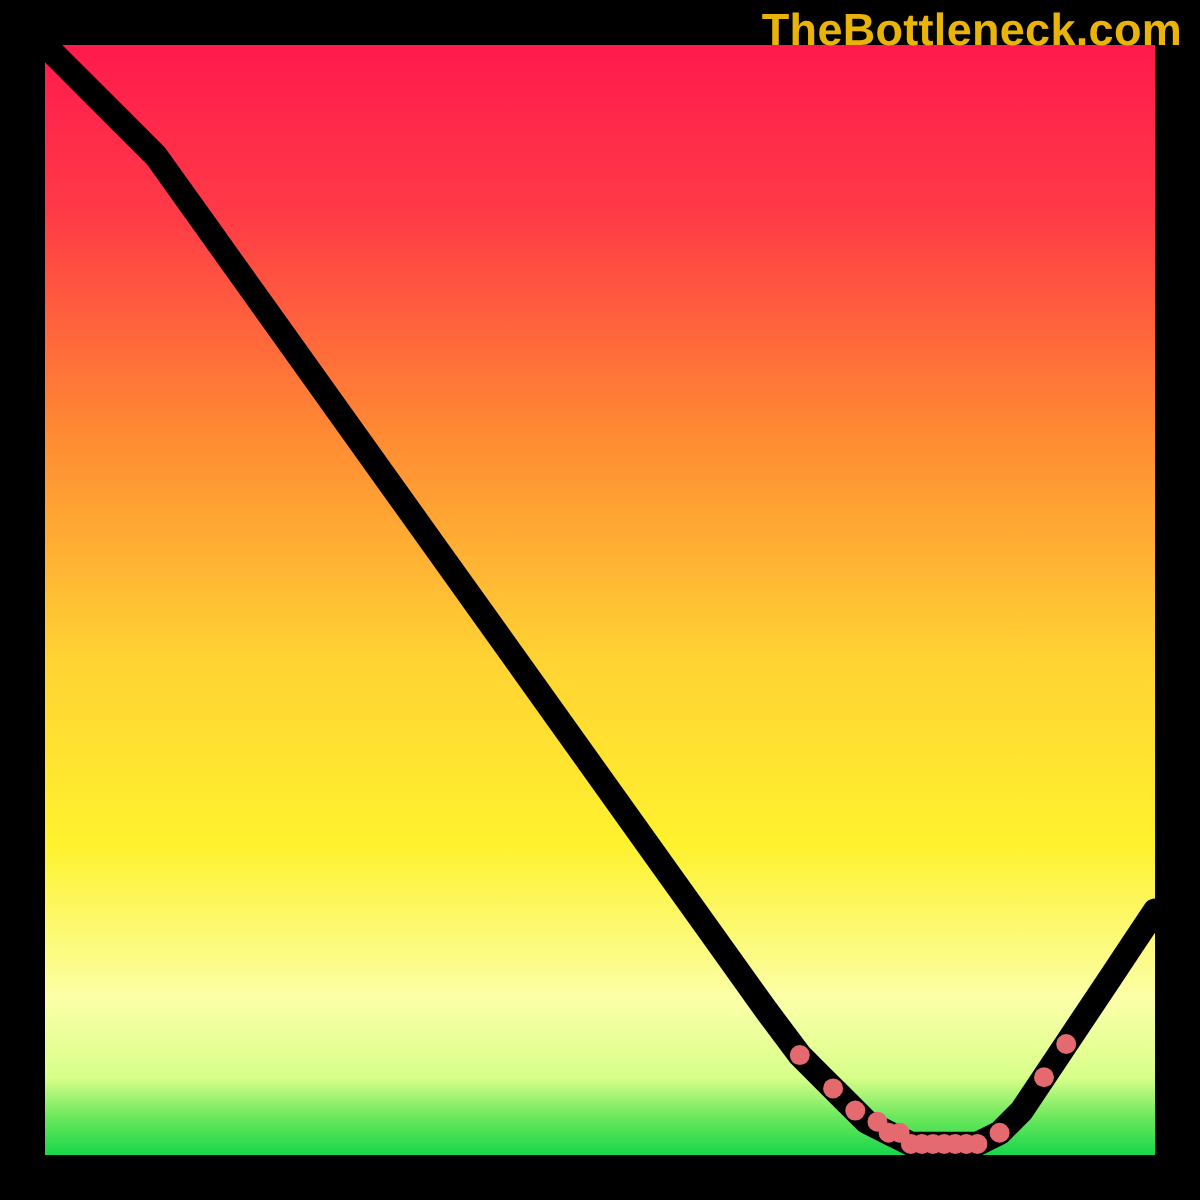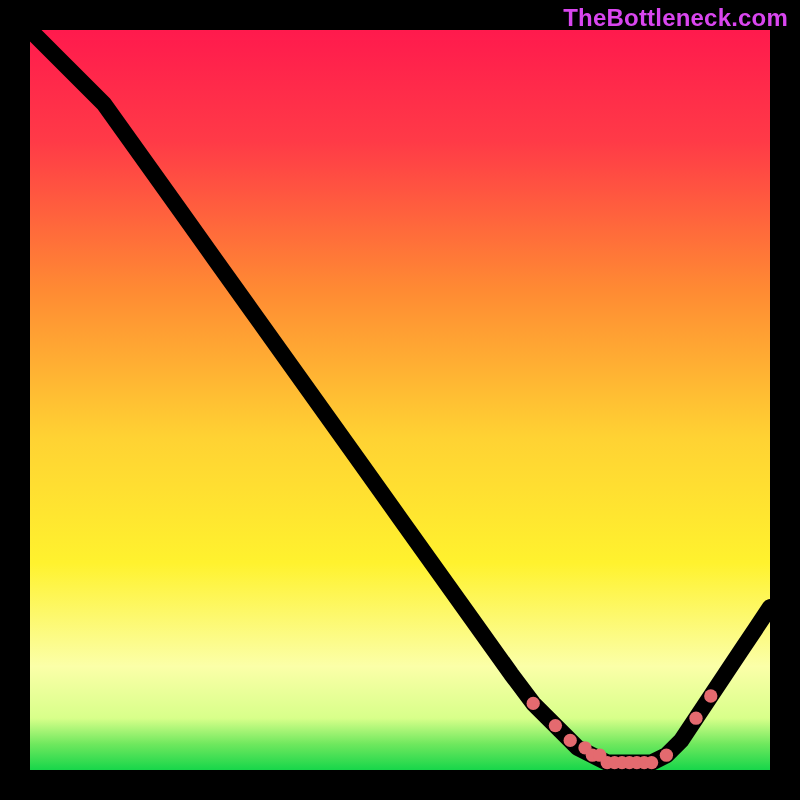"TheBottleneck.com" .watermark { color: #d946ef -> #eab308; font-size: 24px -> 30px }
